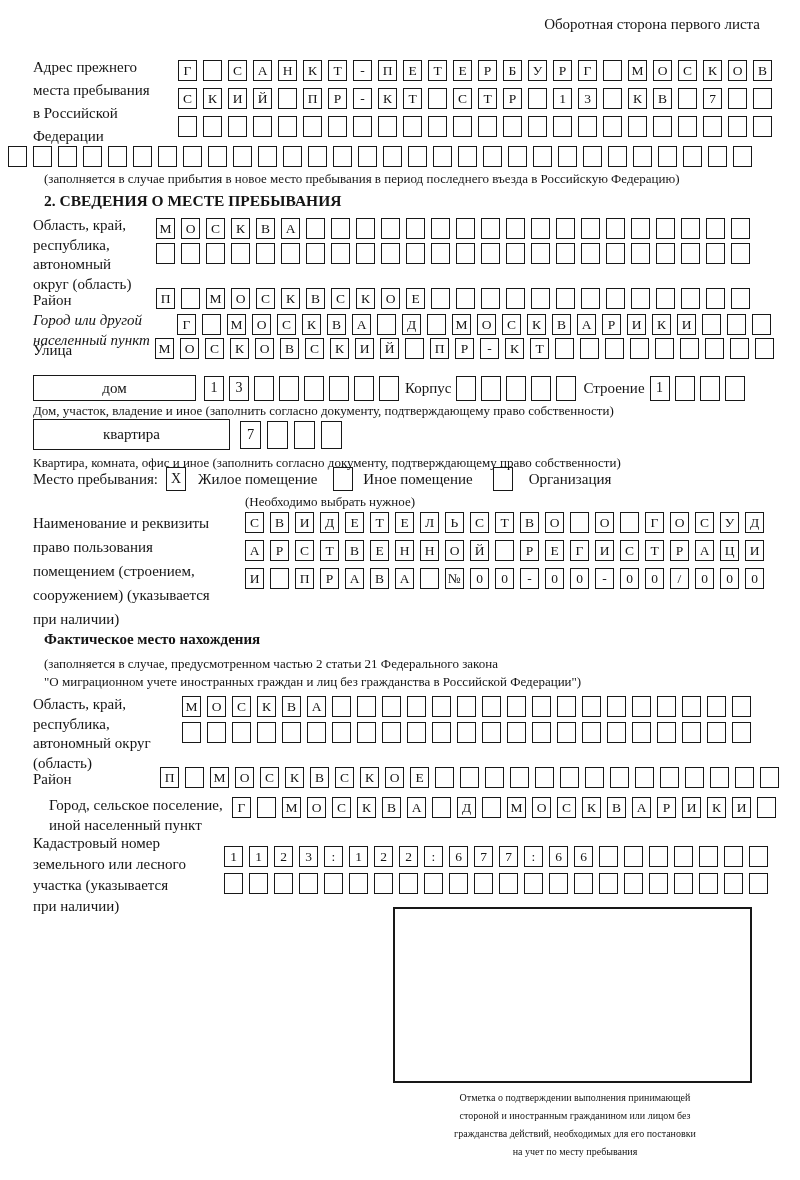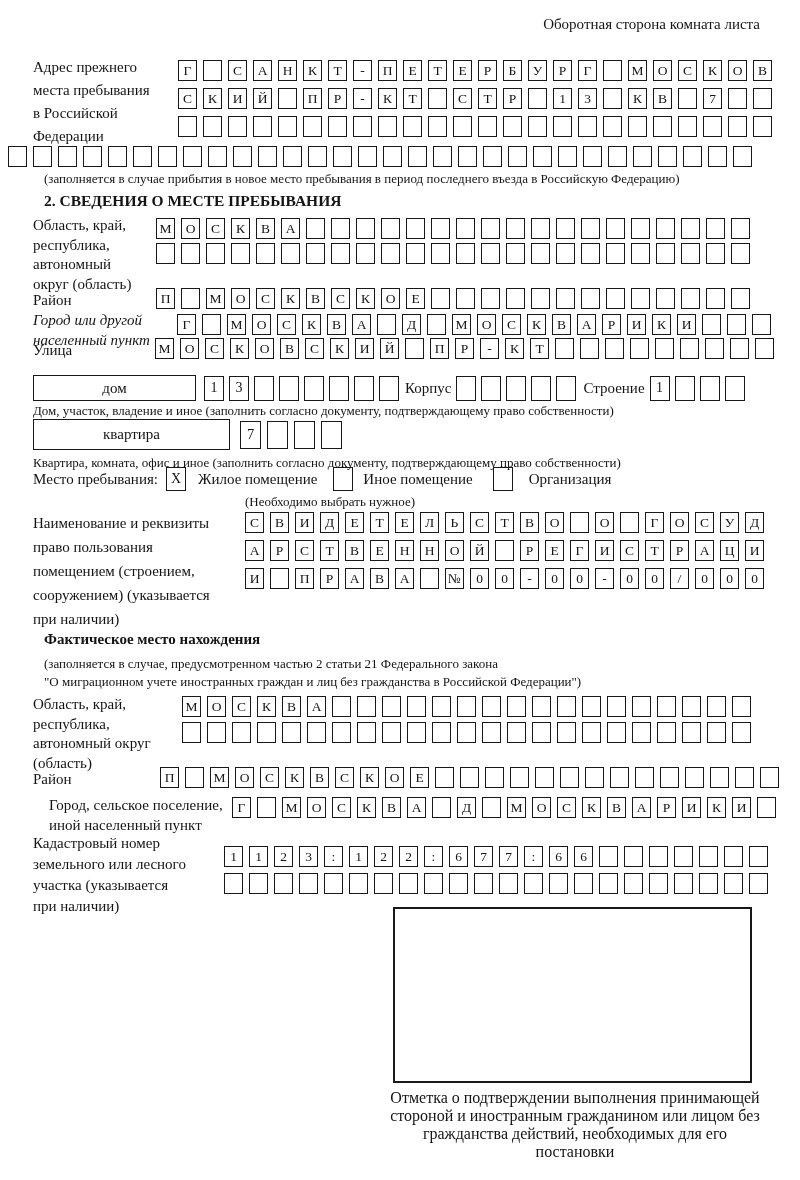"Оборотная сторона комната листа" div.abs { text: комната -> первого }
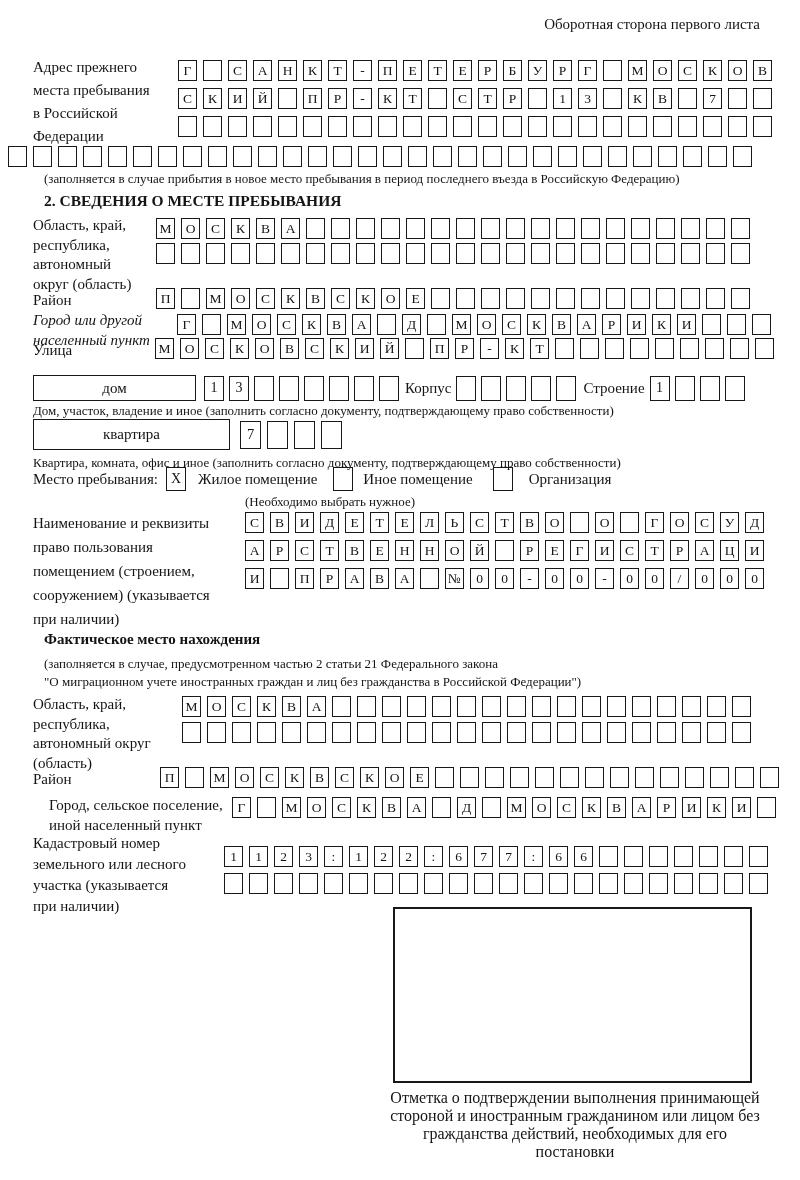"Отметка о подтверждении выполнения" div.abs { font-size: 16px -> 10px }
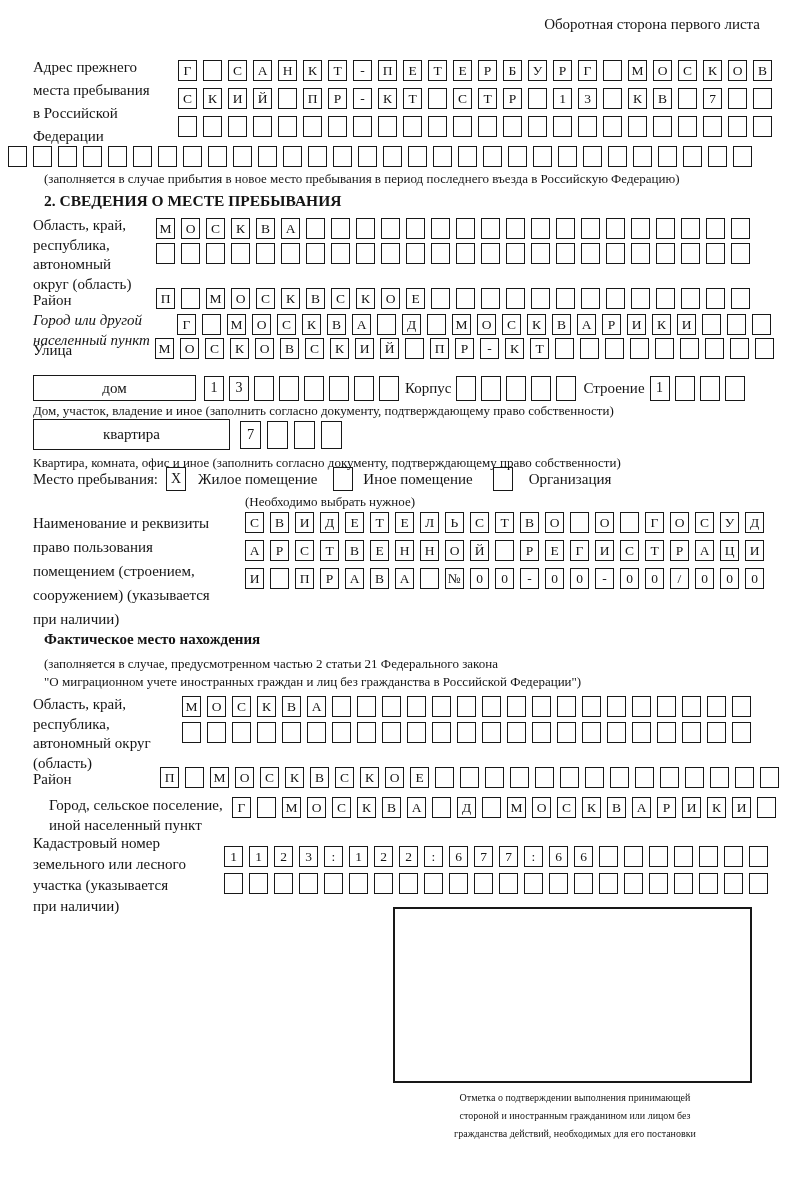"на учет по месту пребывания" div { html: none -> <div>на учет по месту пребывания</div> }
